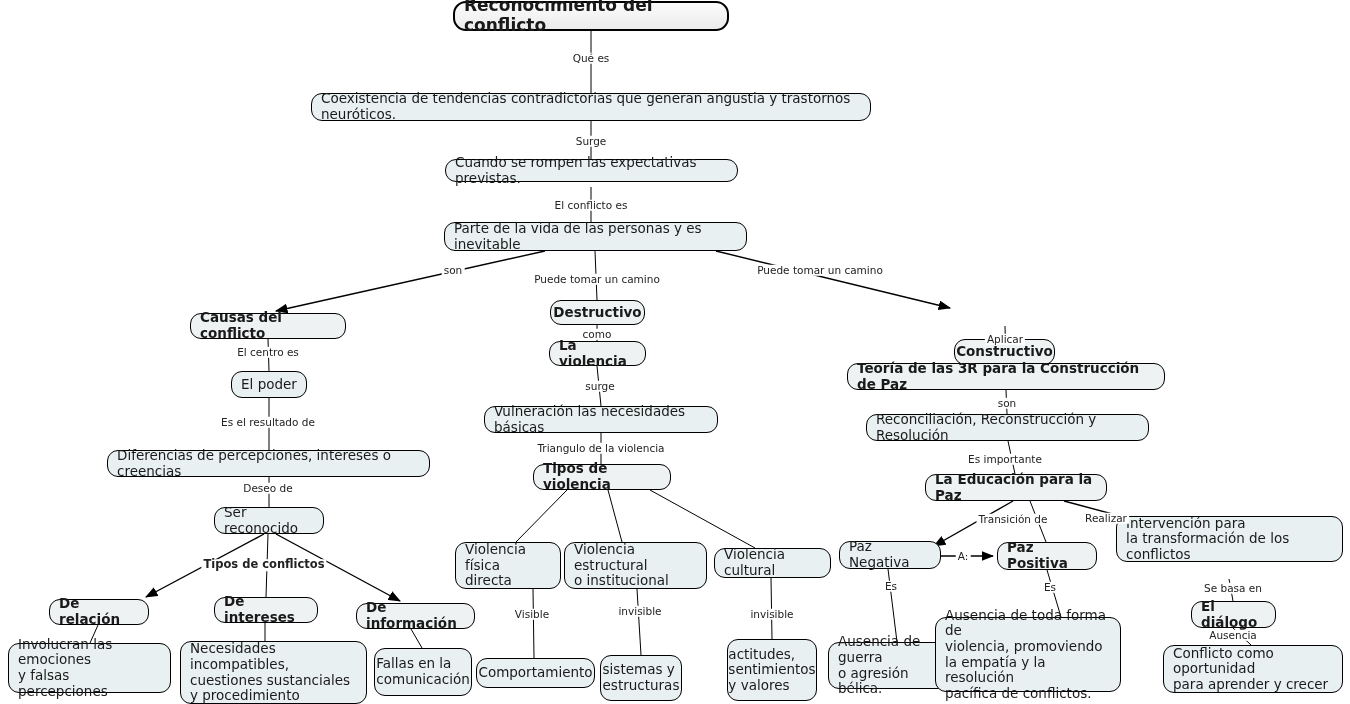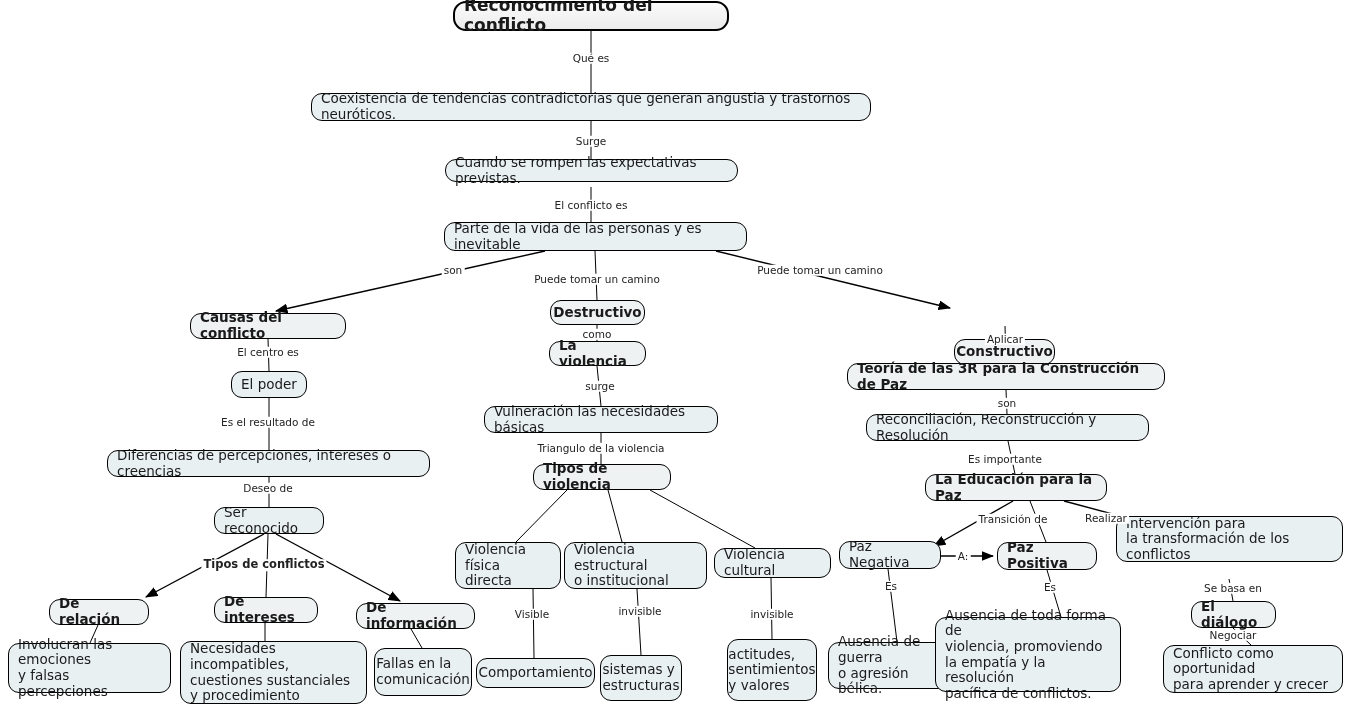"Negociar" div.edge-label { text: Negociar -> Ausencia }
